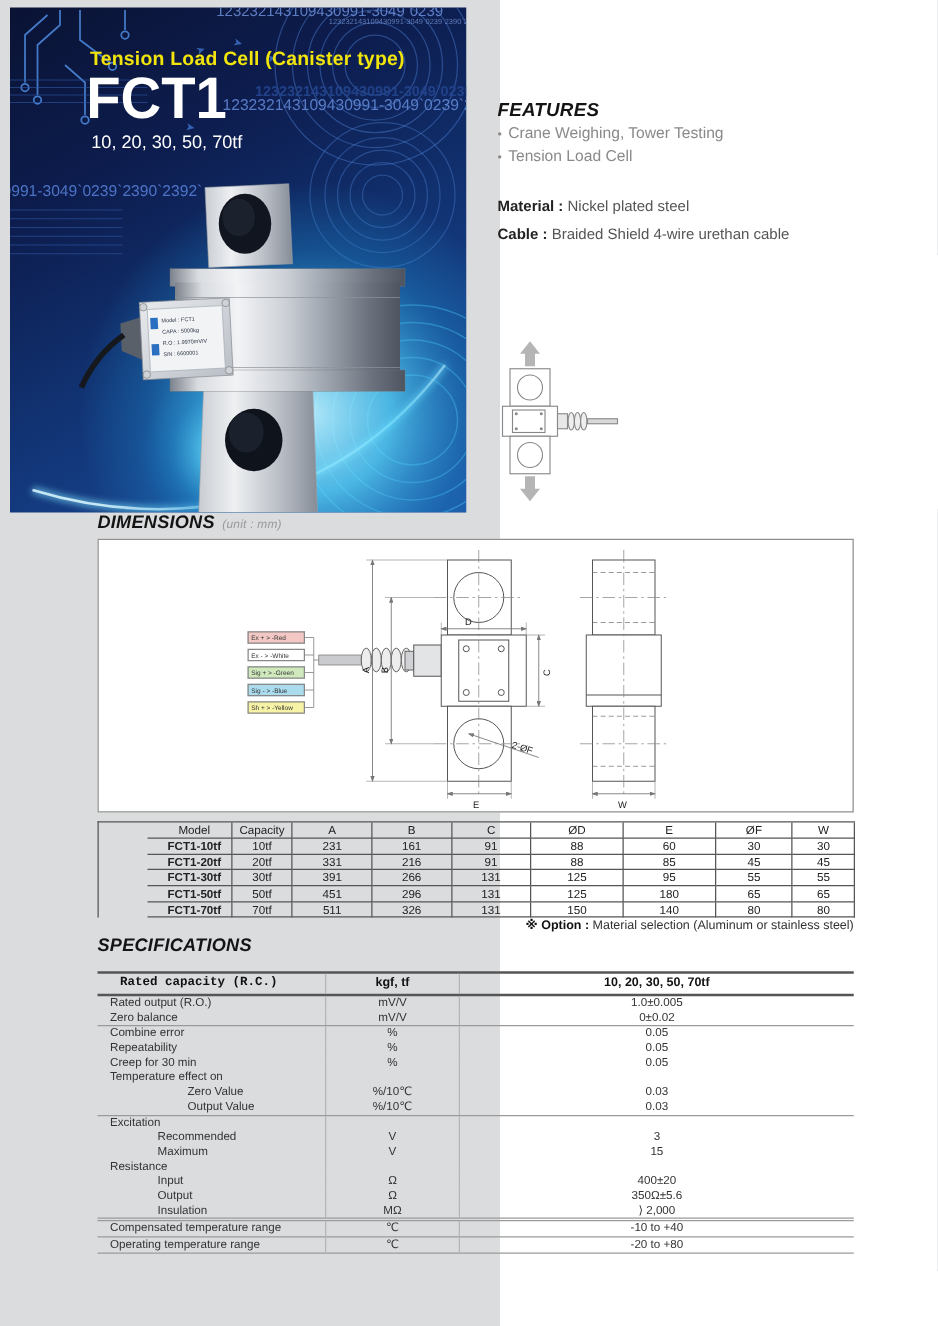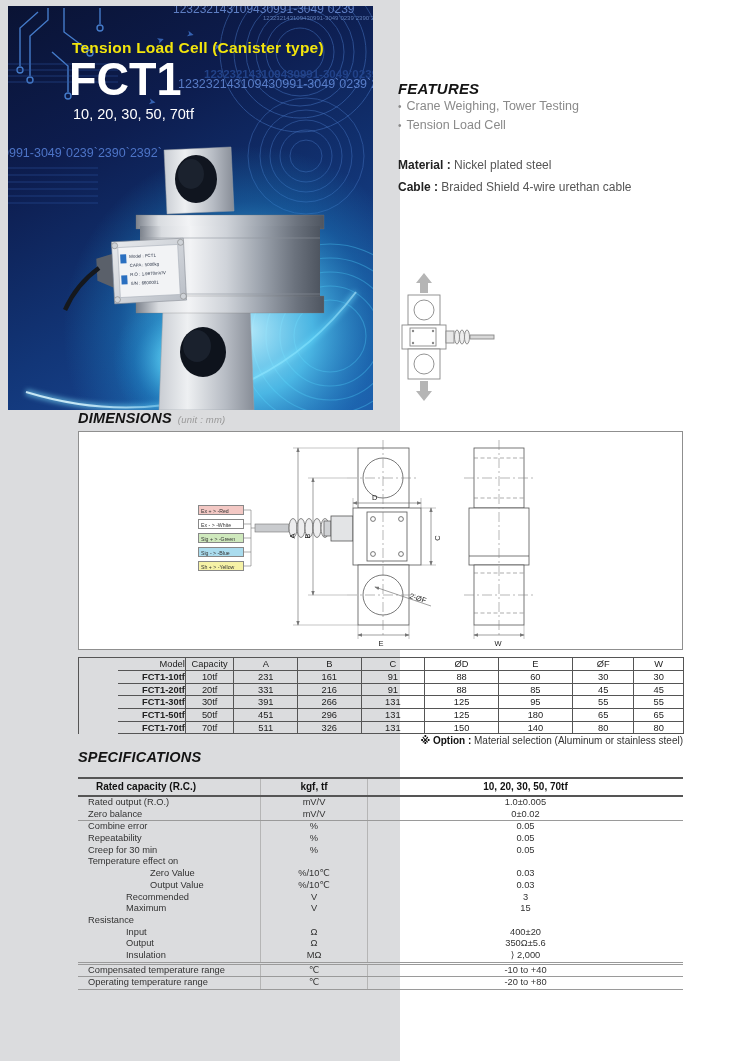"Model" .dt-cell.c0 { text-align: right -> center }
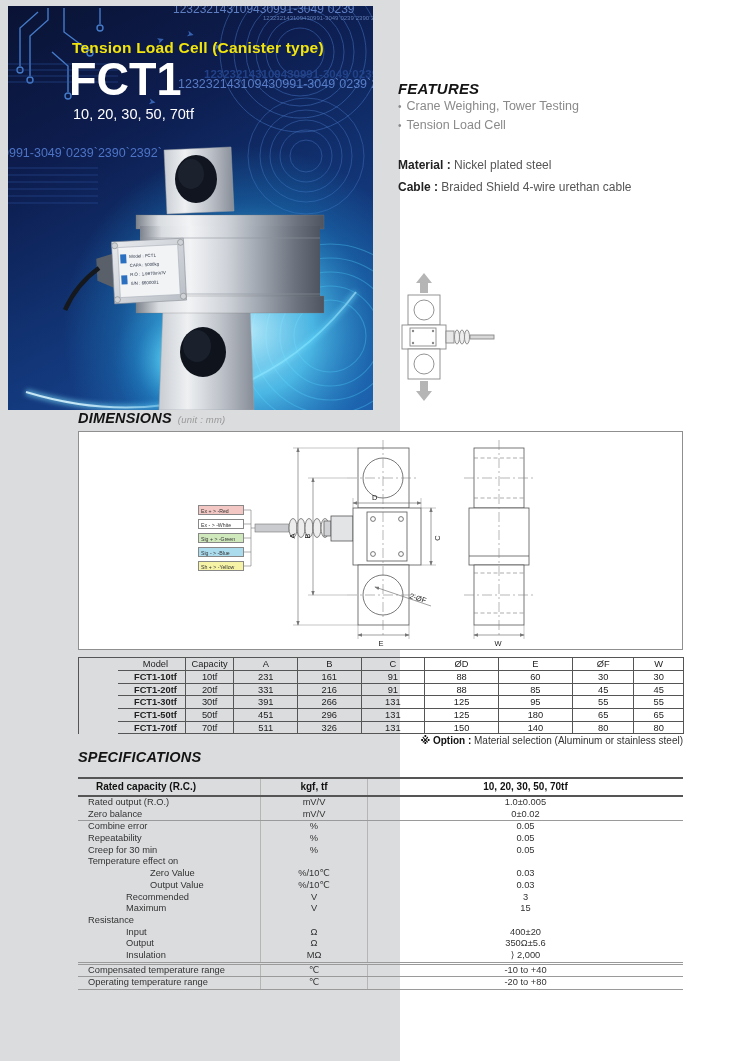"Rated capacity (R.C.)" .sp-head .sp-item { font-family: none -> Liberation Mono, monospace }
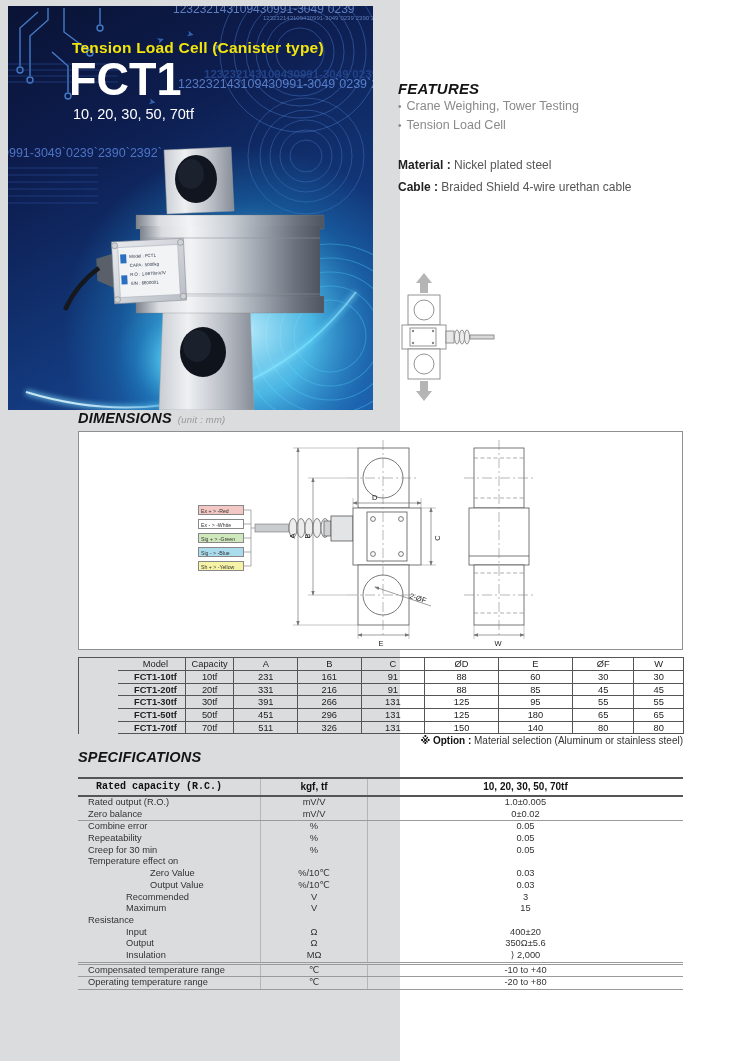"Excitation" div.sp-row { html: none -> <div> <div>Excitation</div> <div></div> <div></div> </div> }
